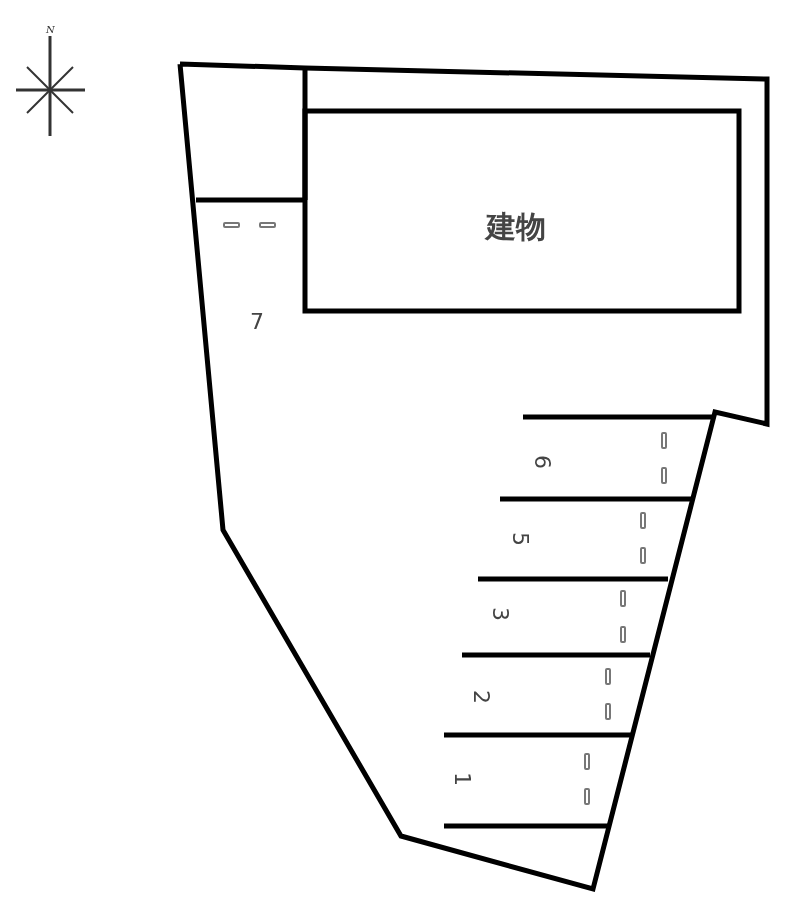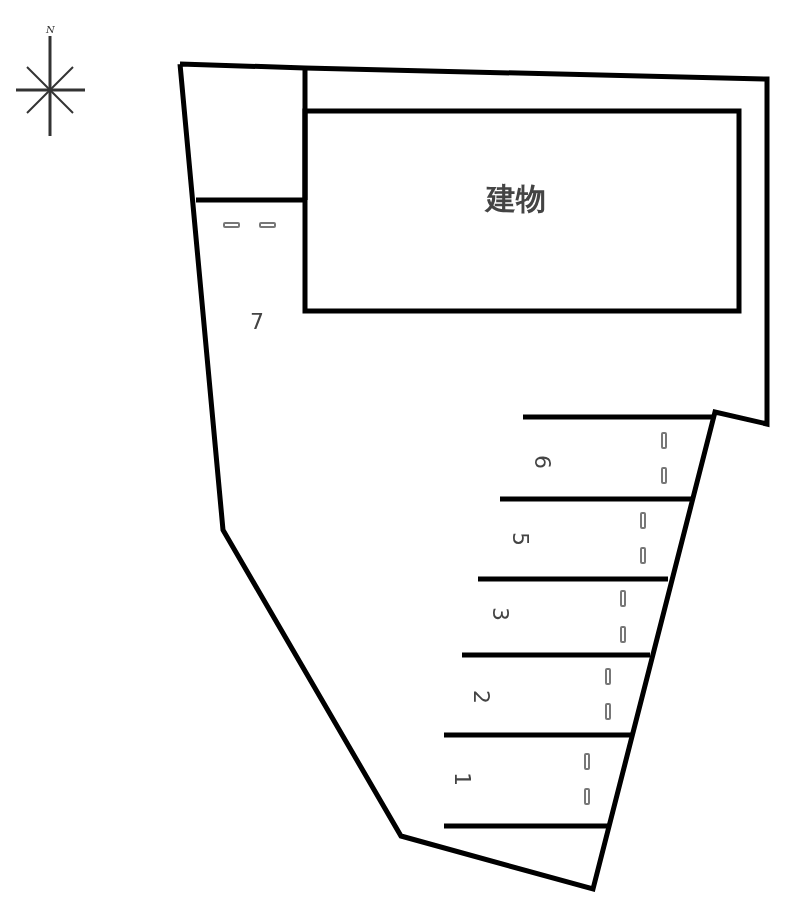"建物" .bldg-label { top: 184px -> 212px }
